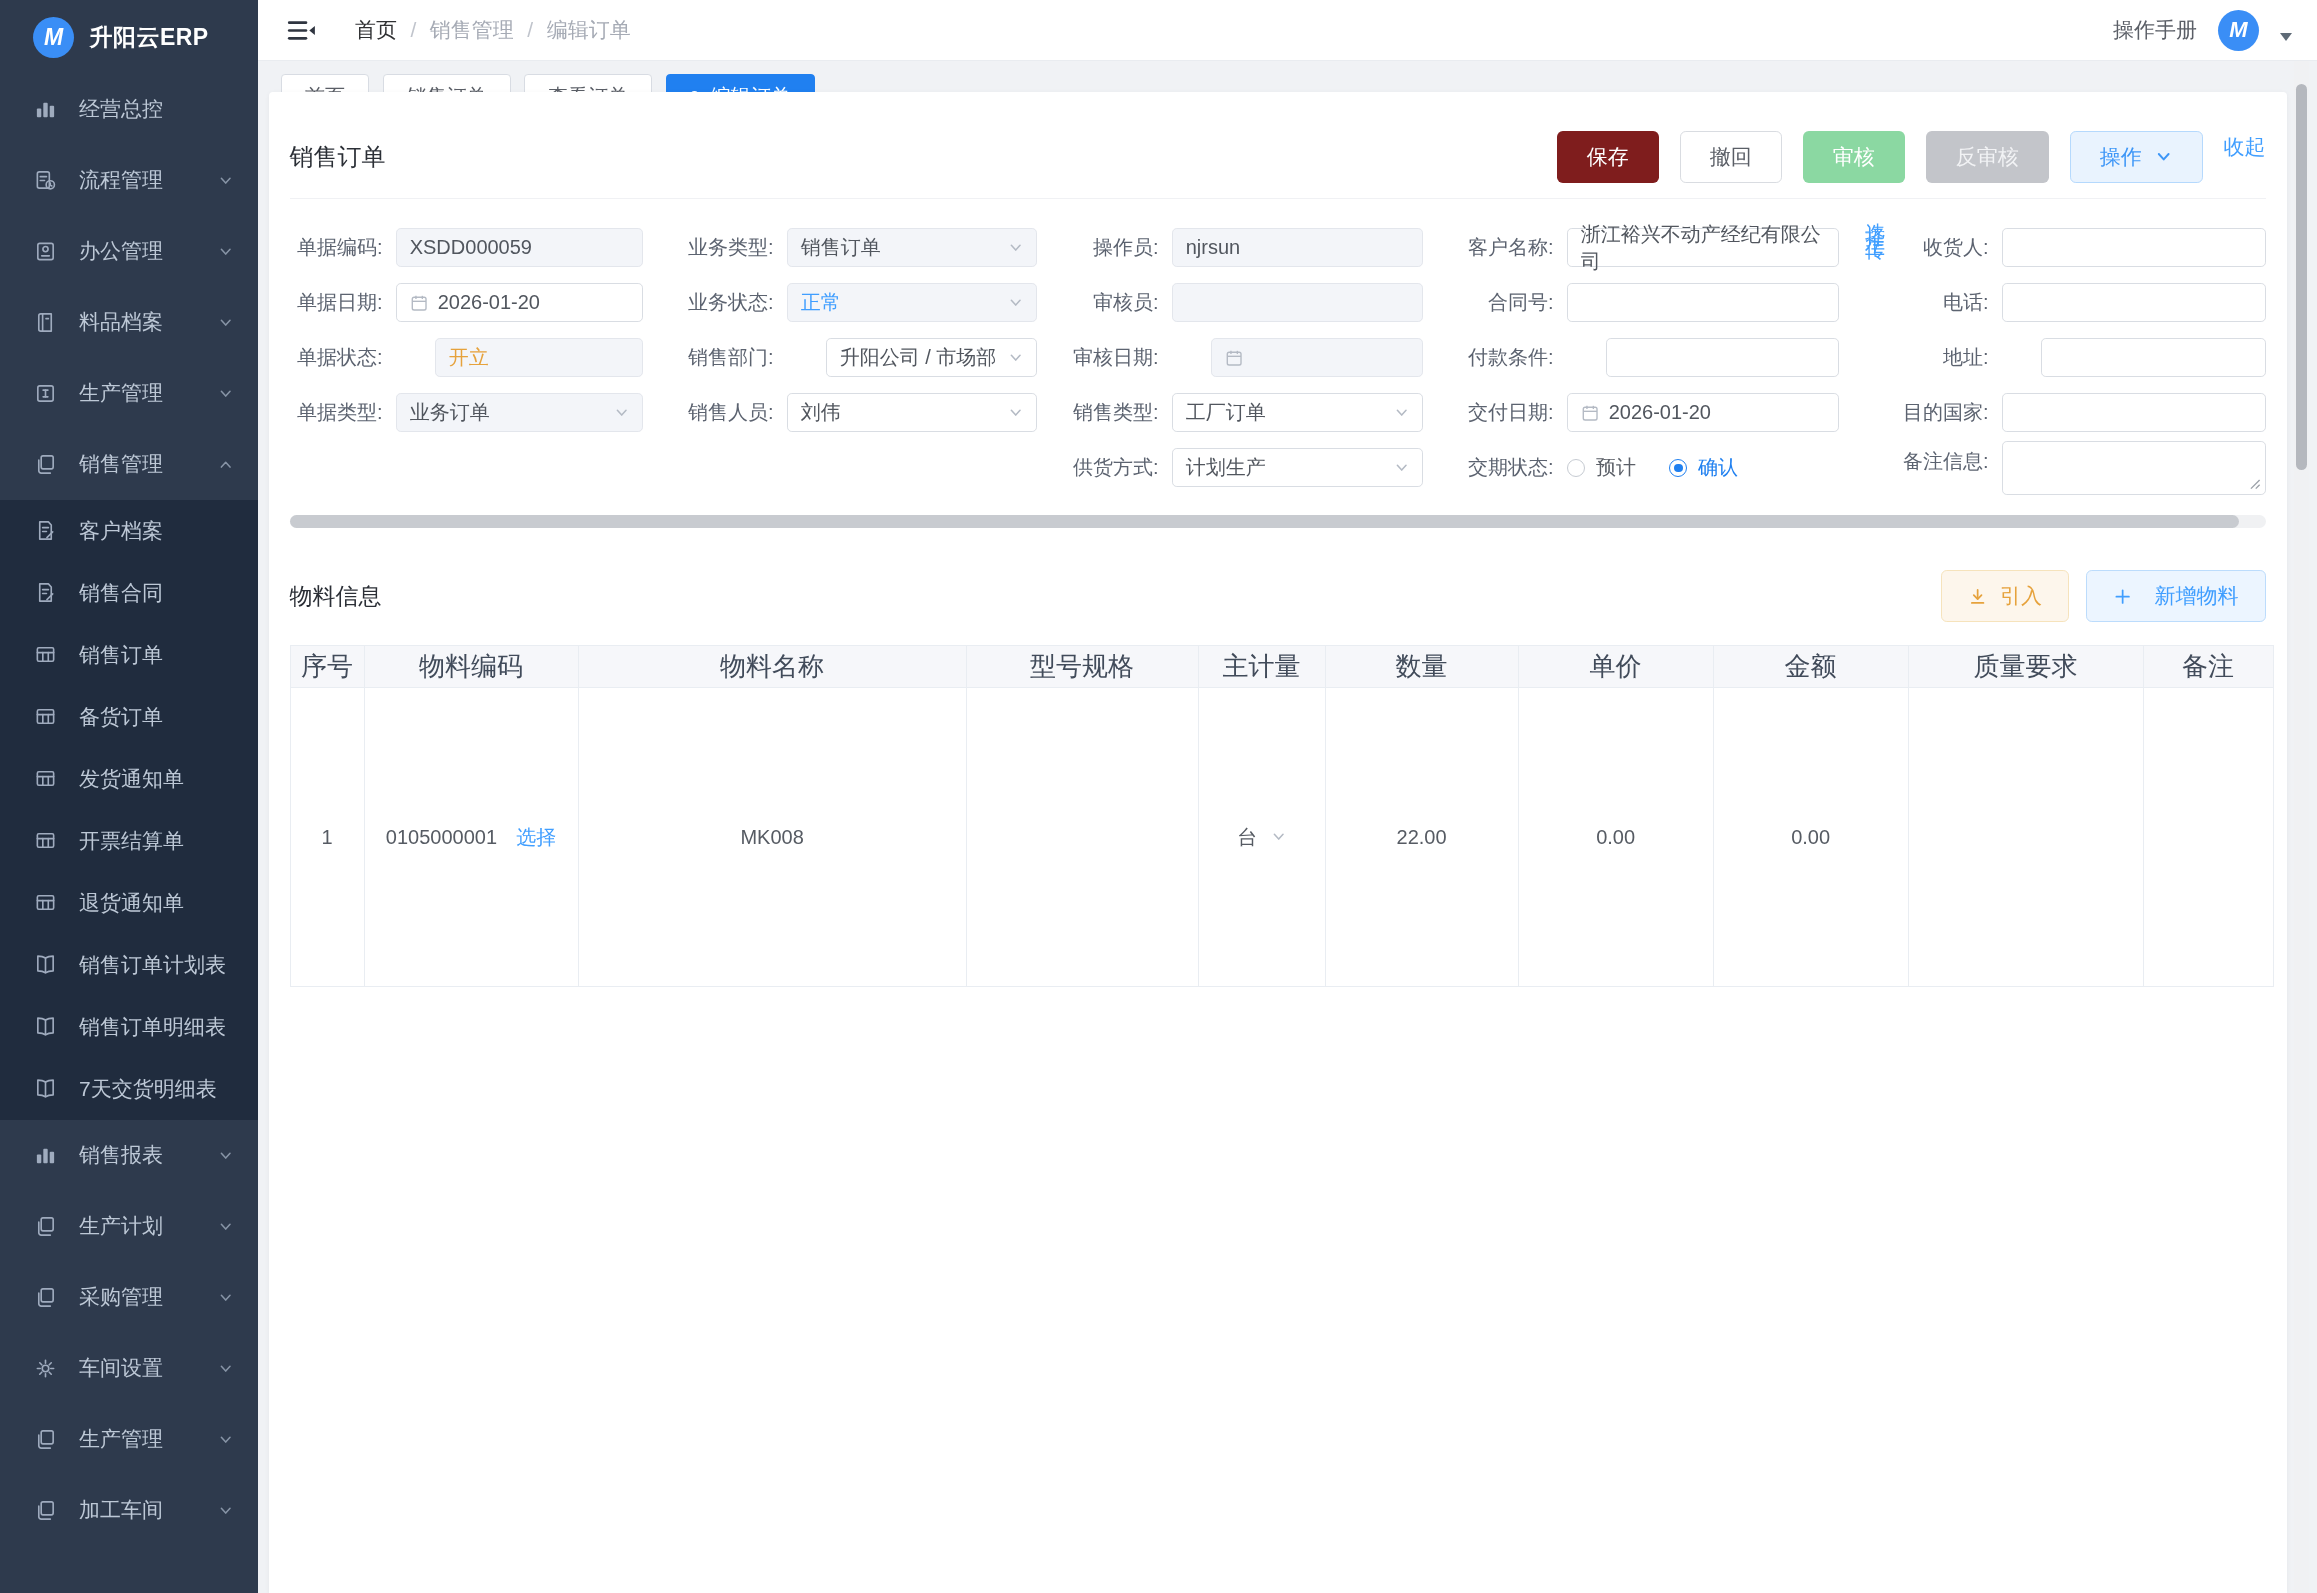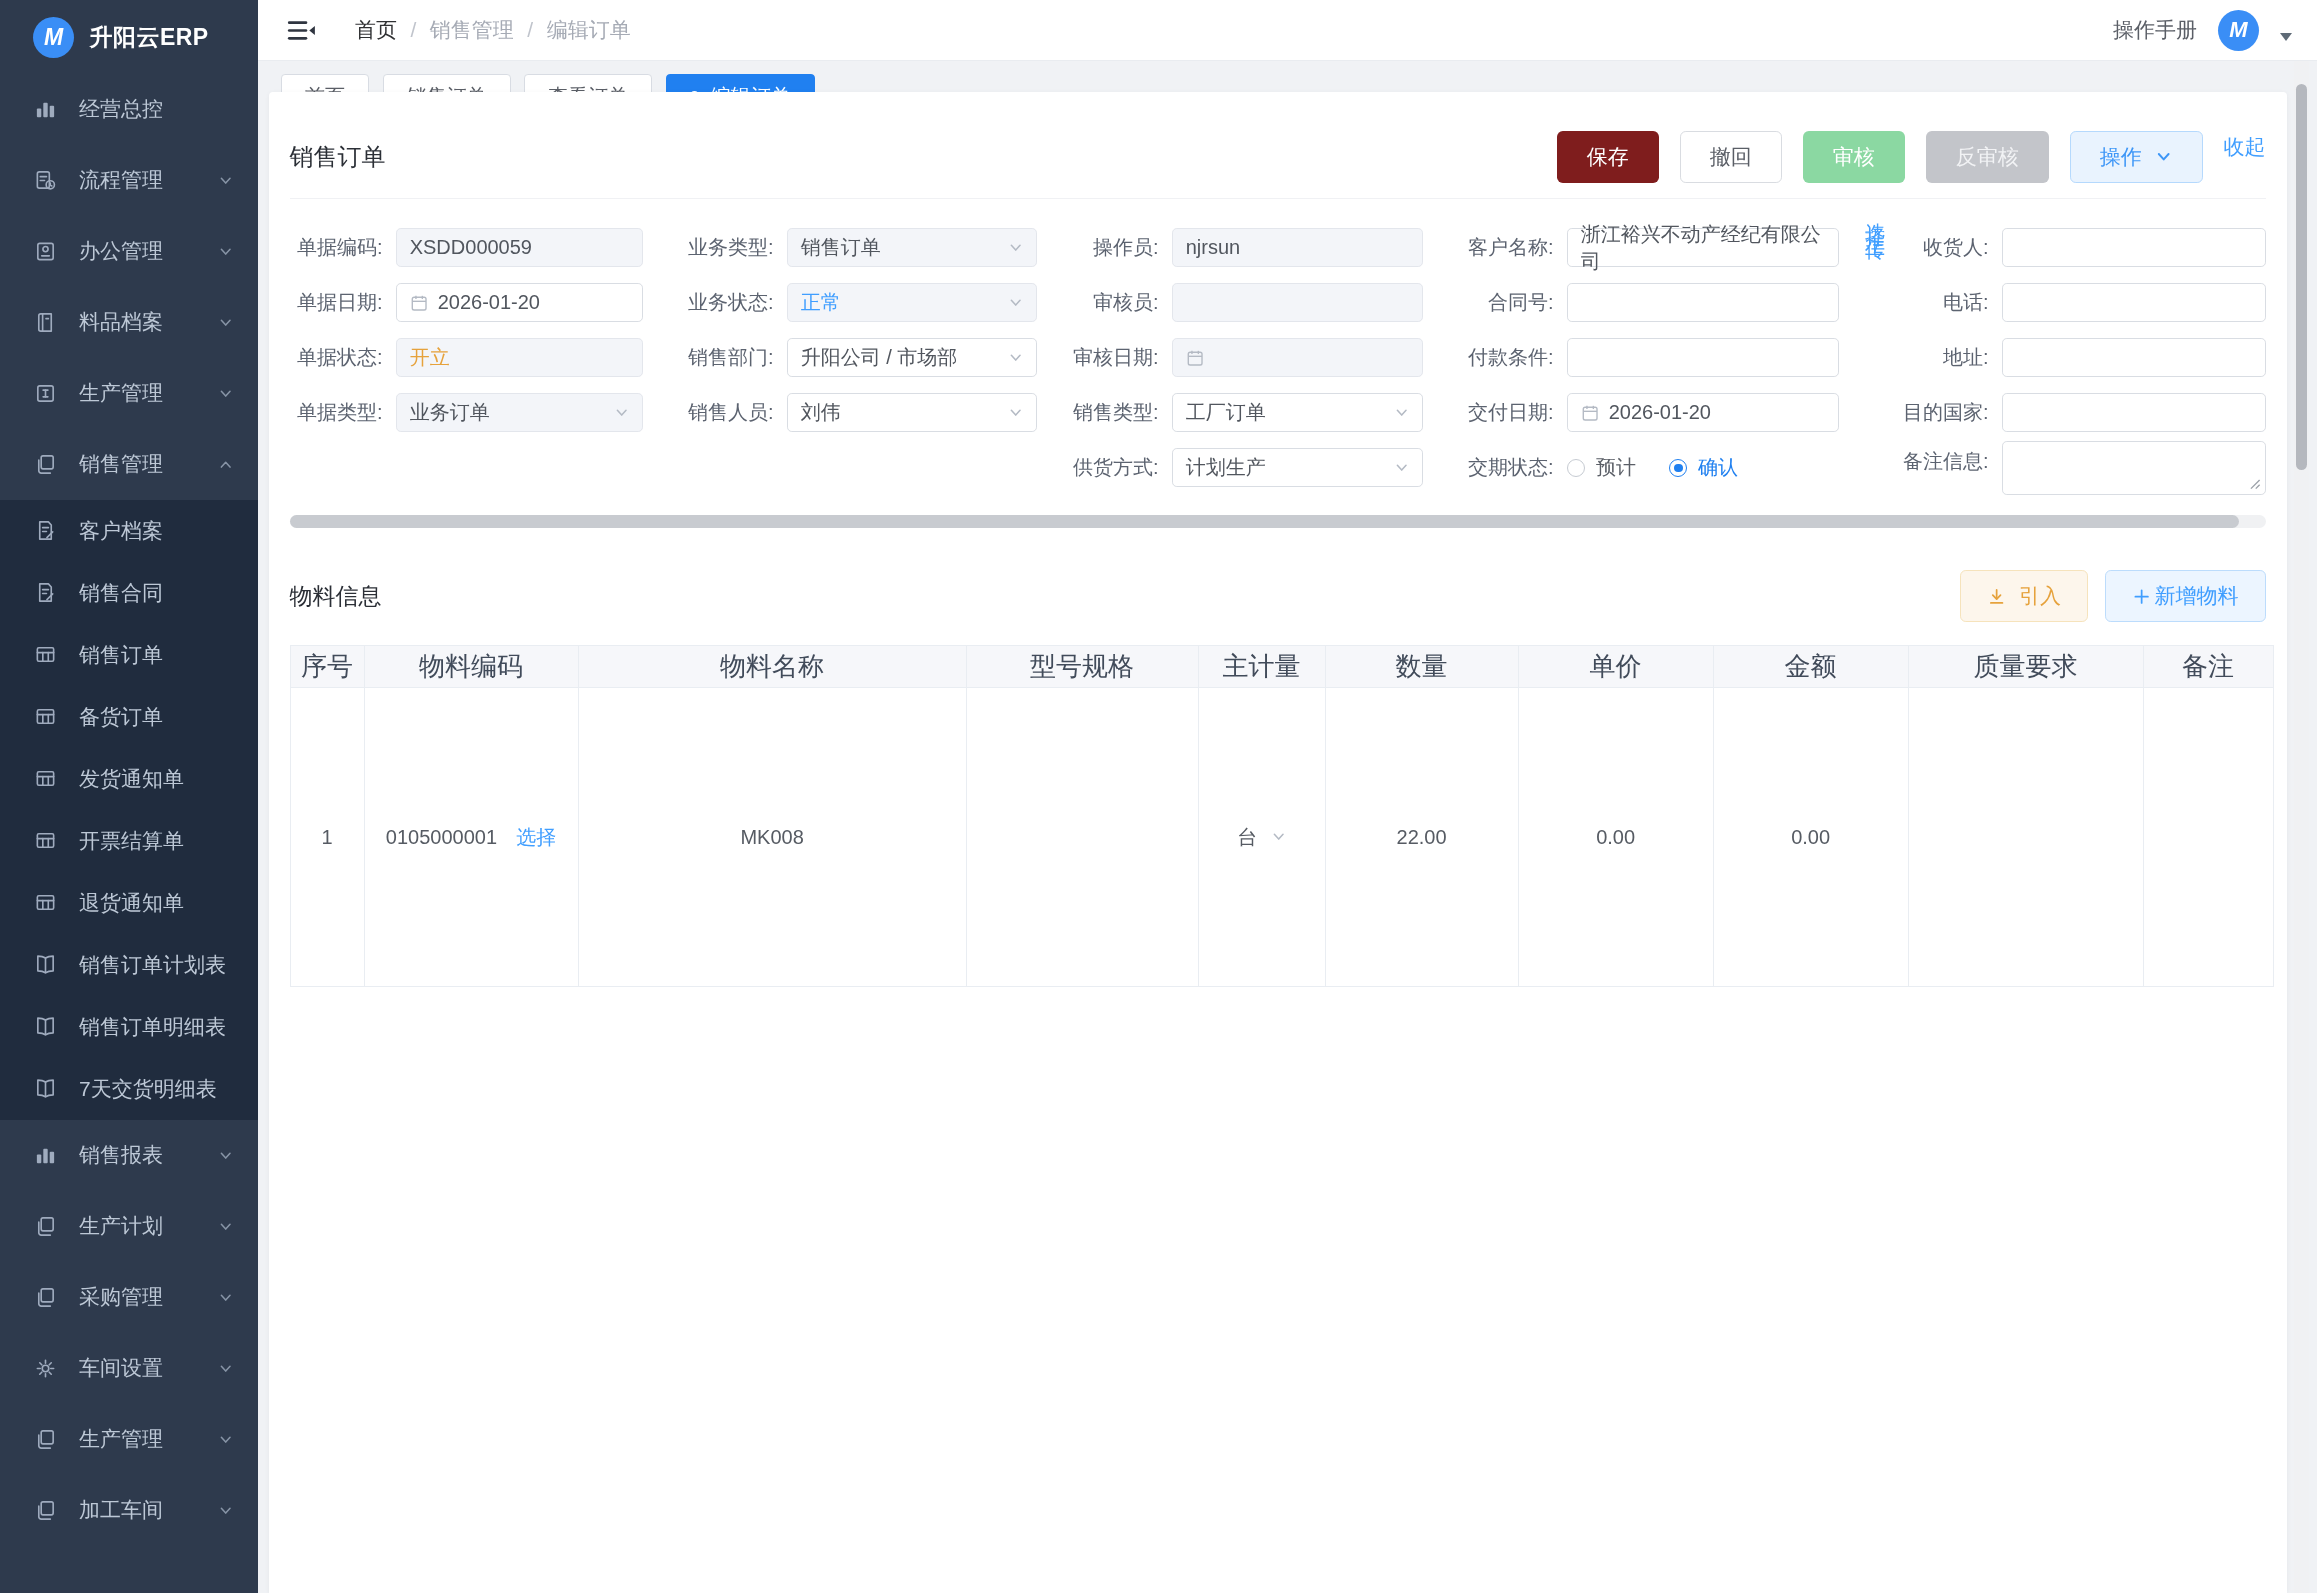"单据状态:" .r3 { gap: none -> 39px }
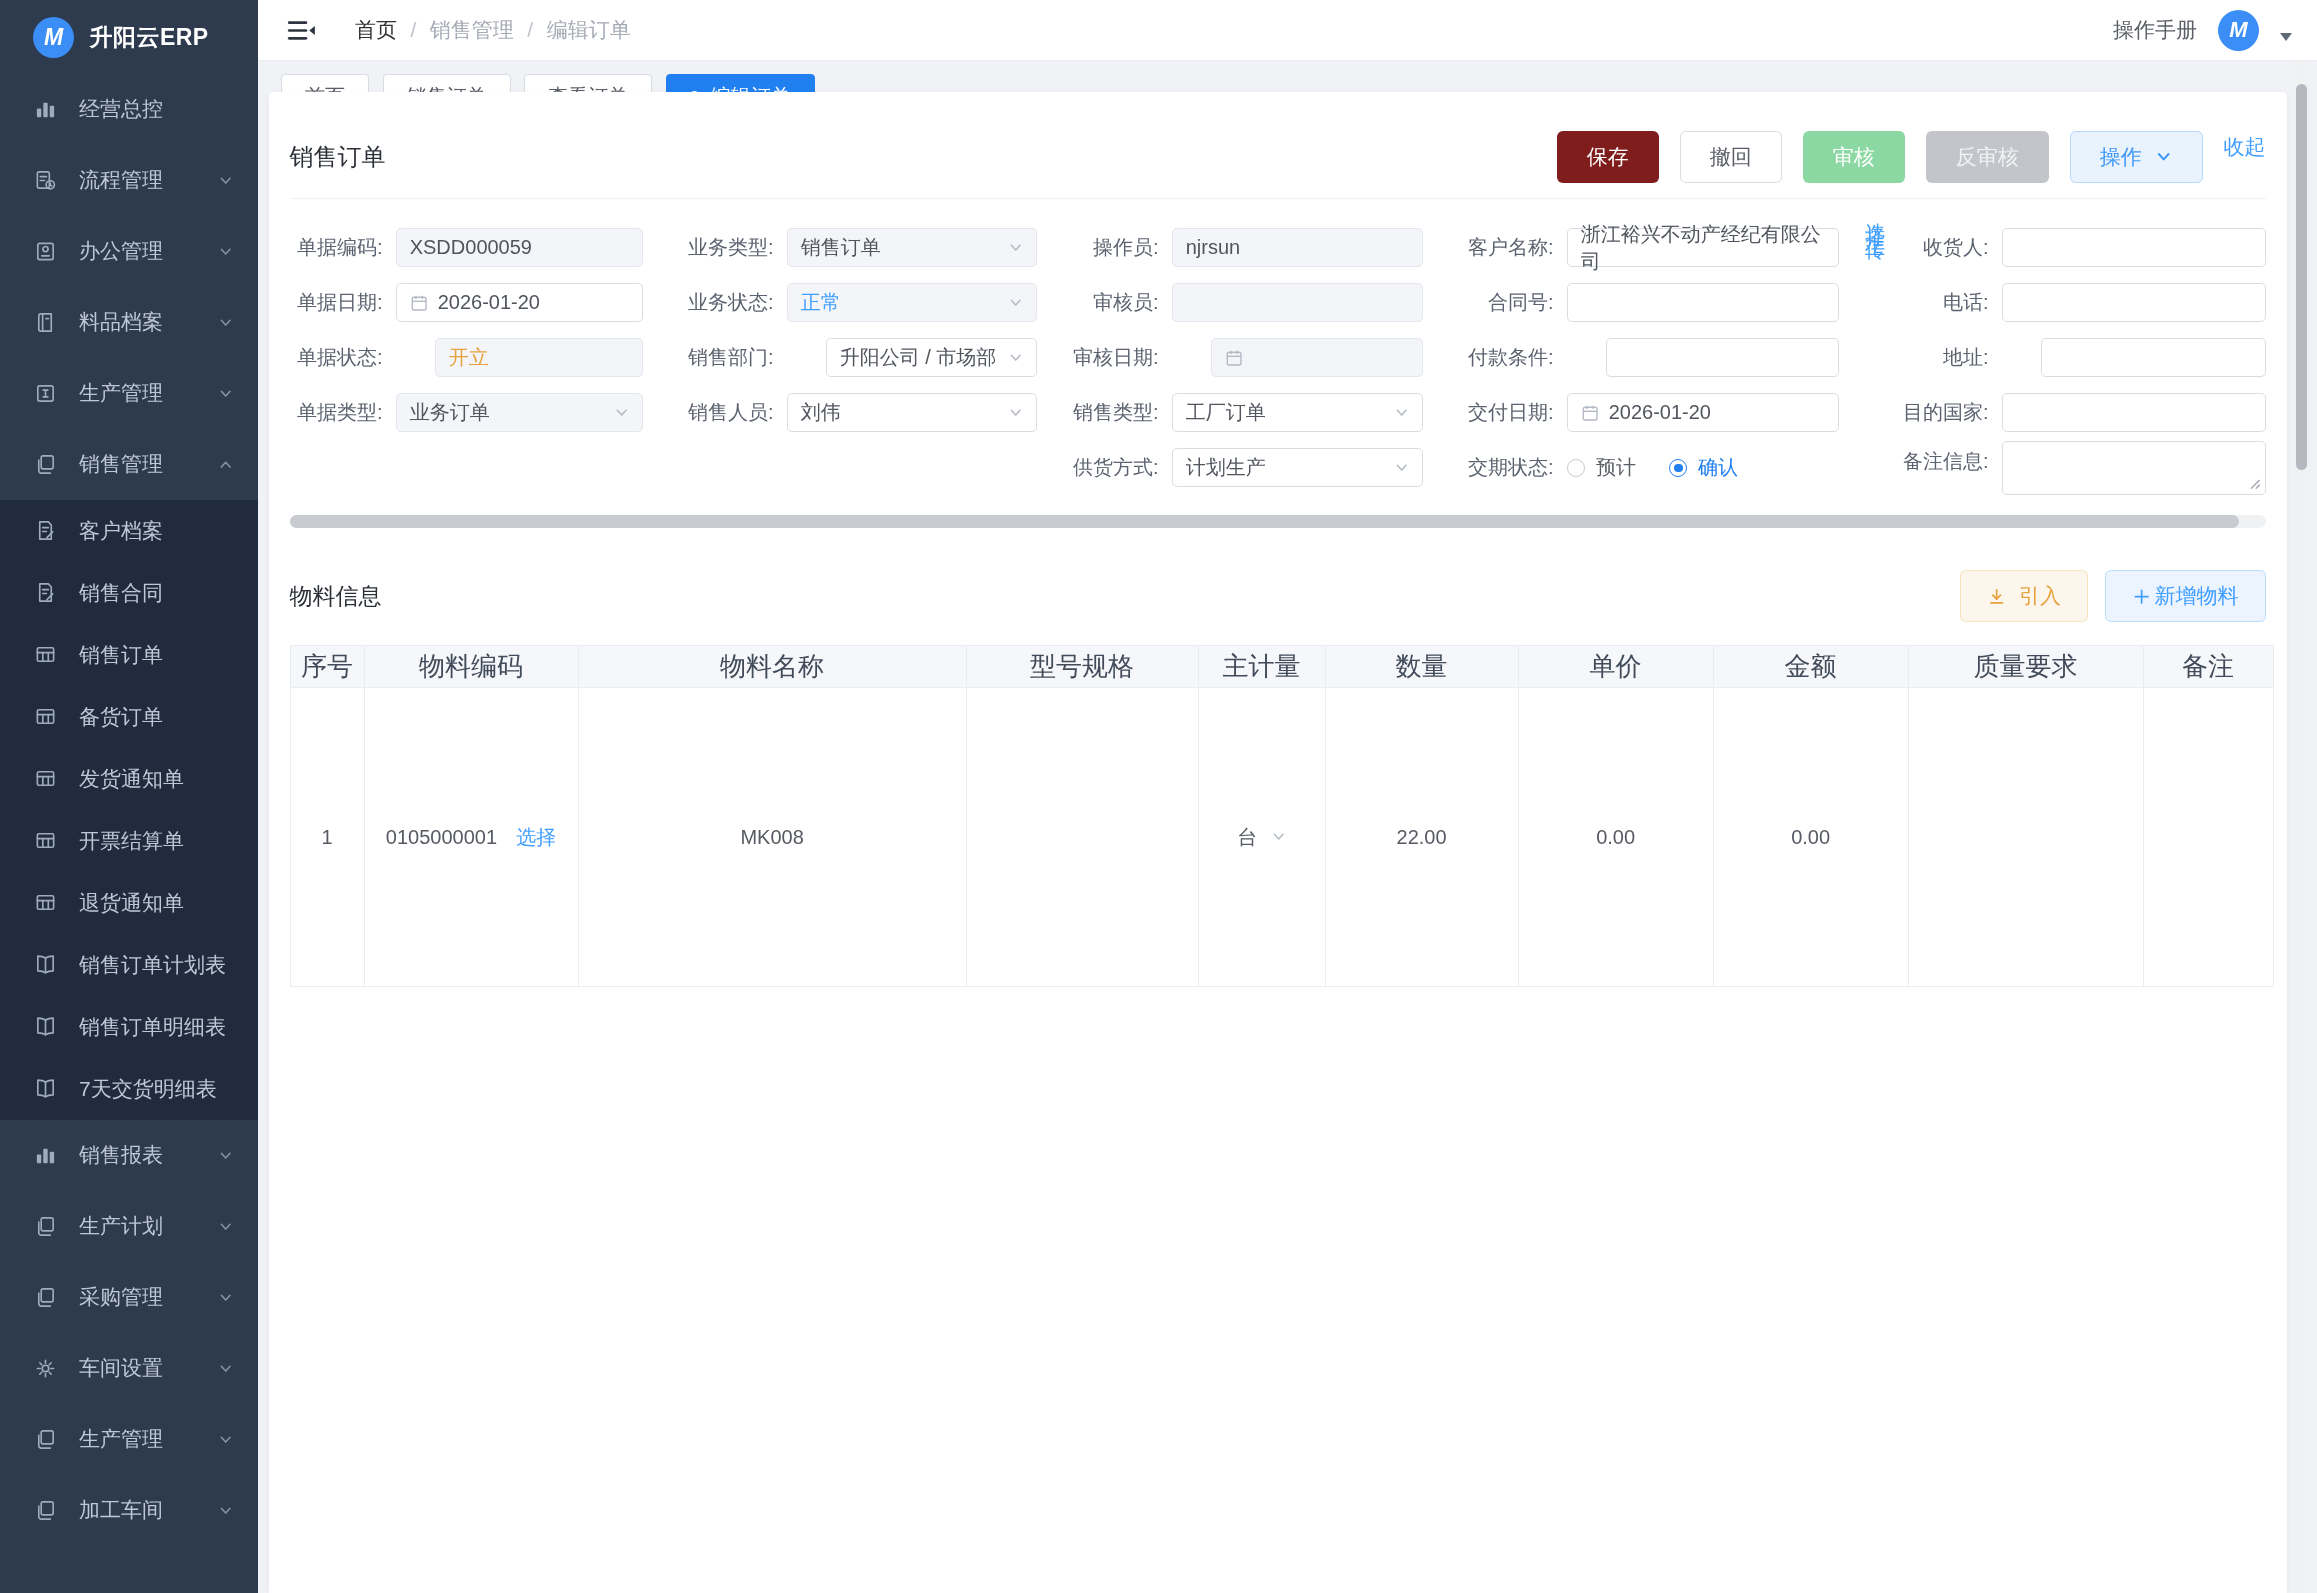"新增物料" .btn-blue-light { gap: 3px -> 22px }
